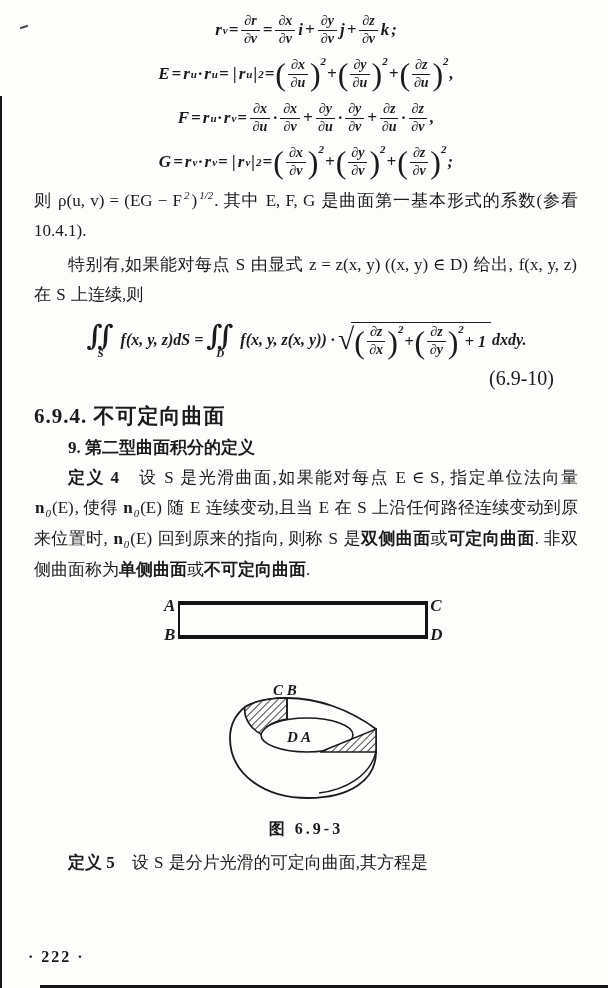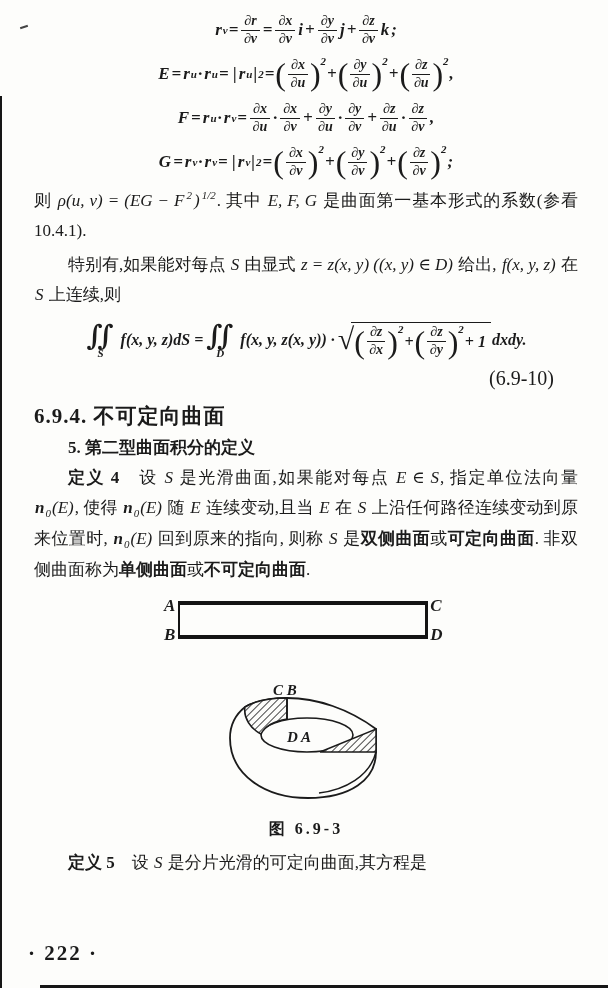"ρ(u, v) = (EG −" .ri { font-style: italic -> none }
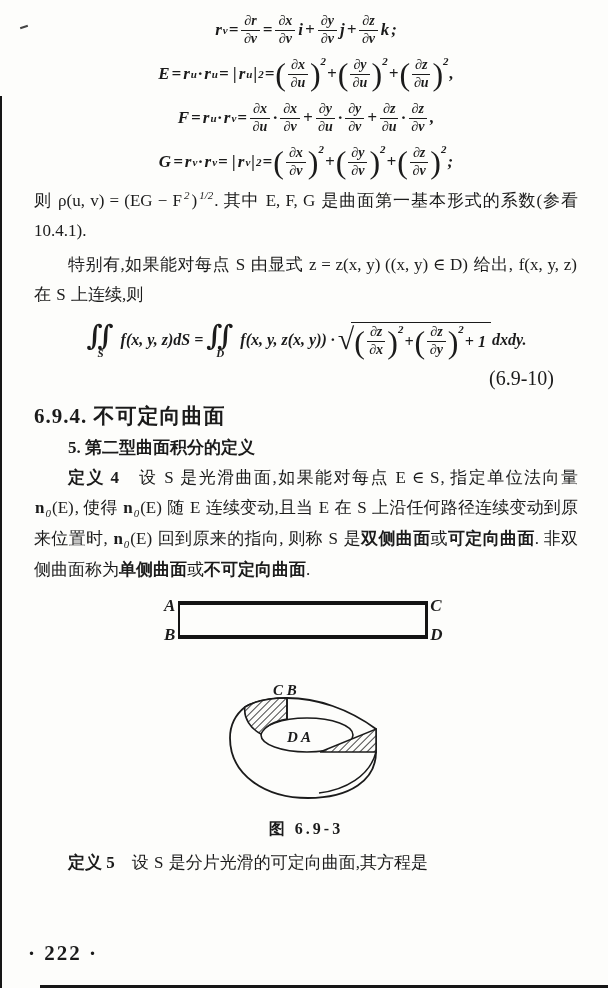"5. 第二型曲面积分的定义" h3.subsec { text: 5 -> 9 }
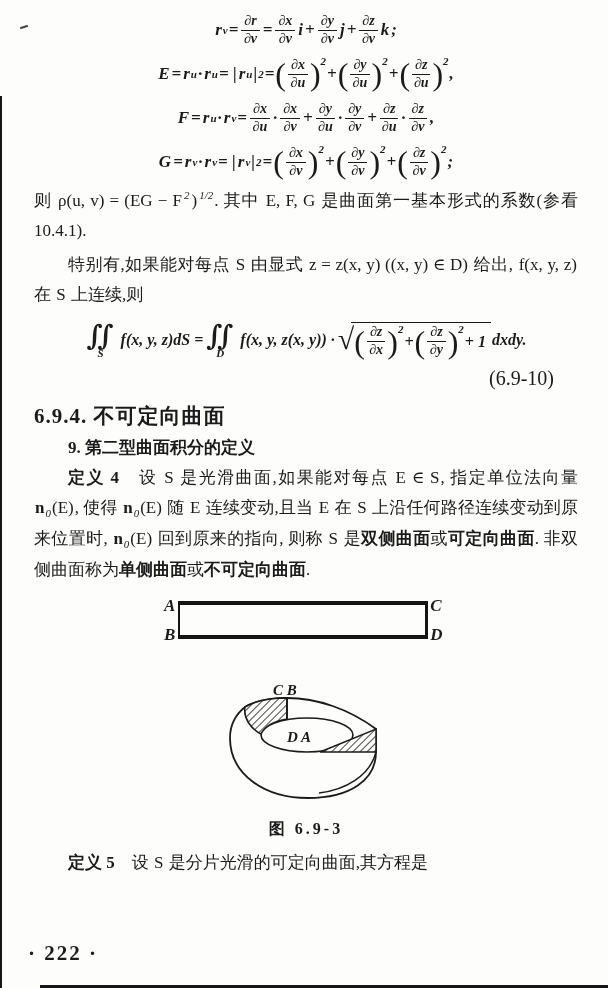"· 222 ·" .pagenum { font-size: 21px -> 16px }
